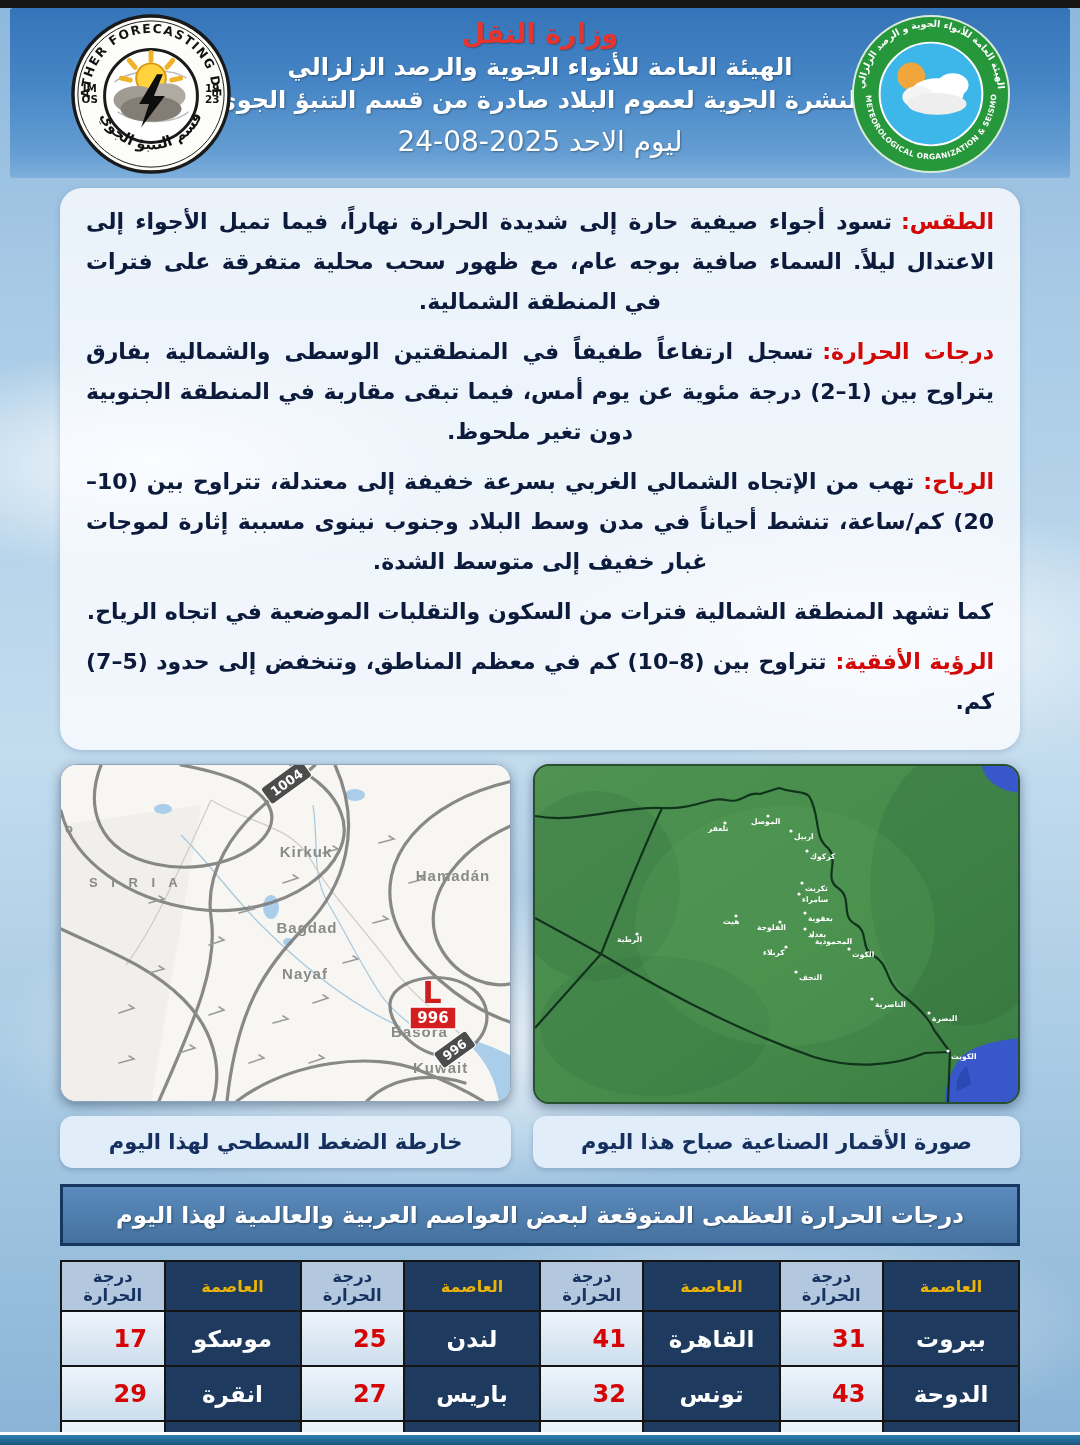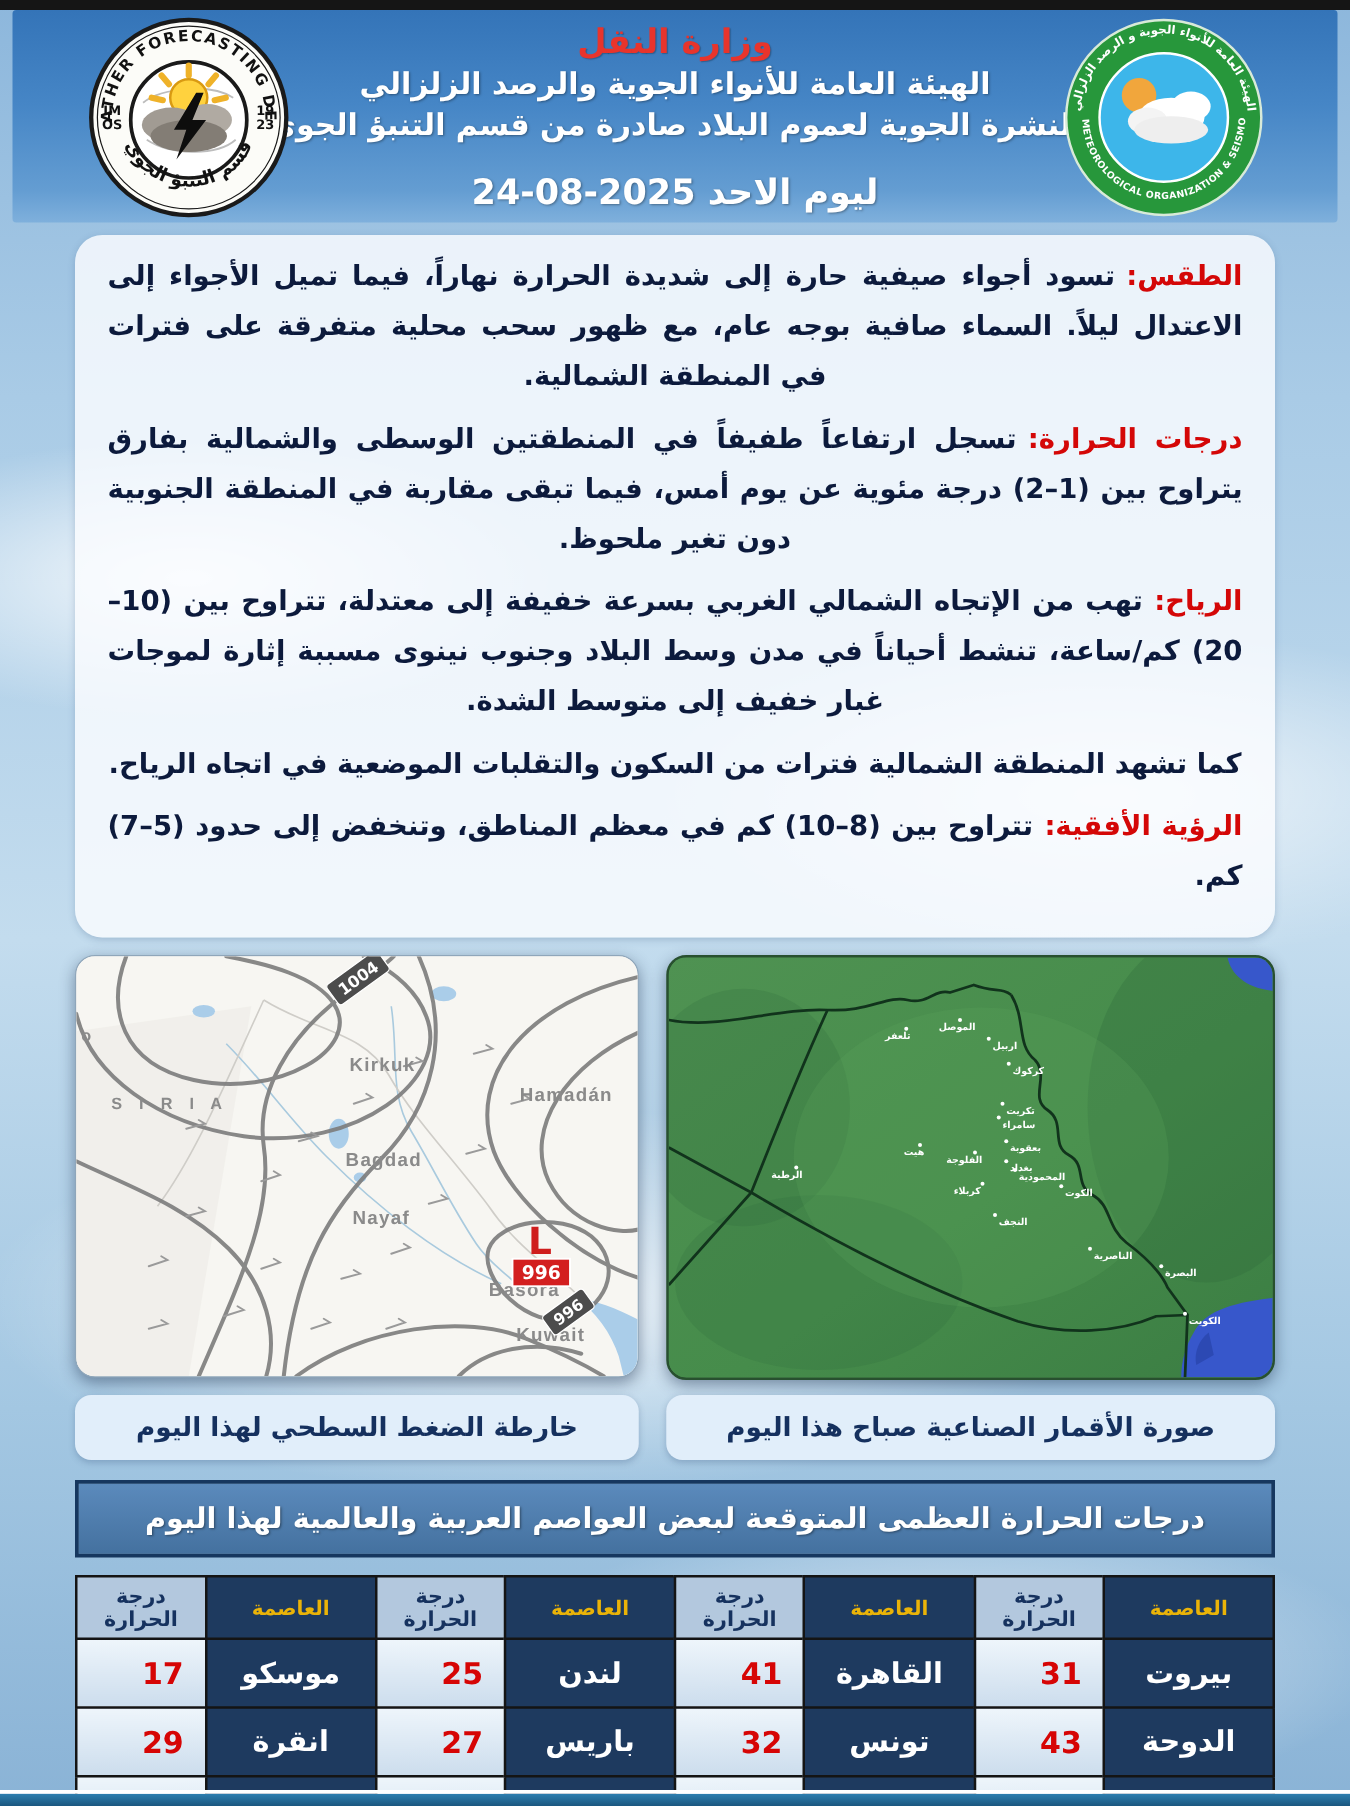"ليوم الاحد 2025-08-24" .t-date { font-weight: bold -> normal; margin-top: 19px -> 7px }
